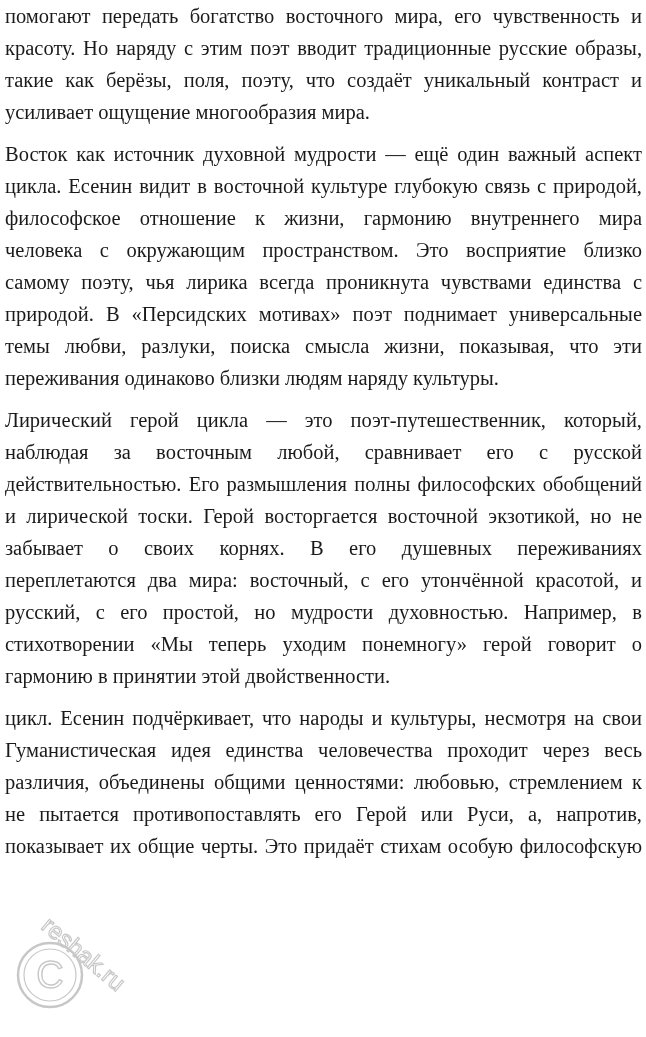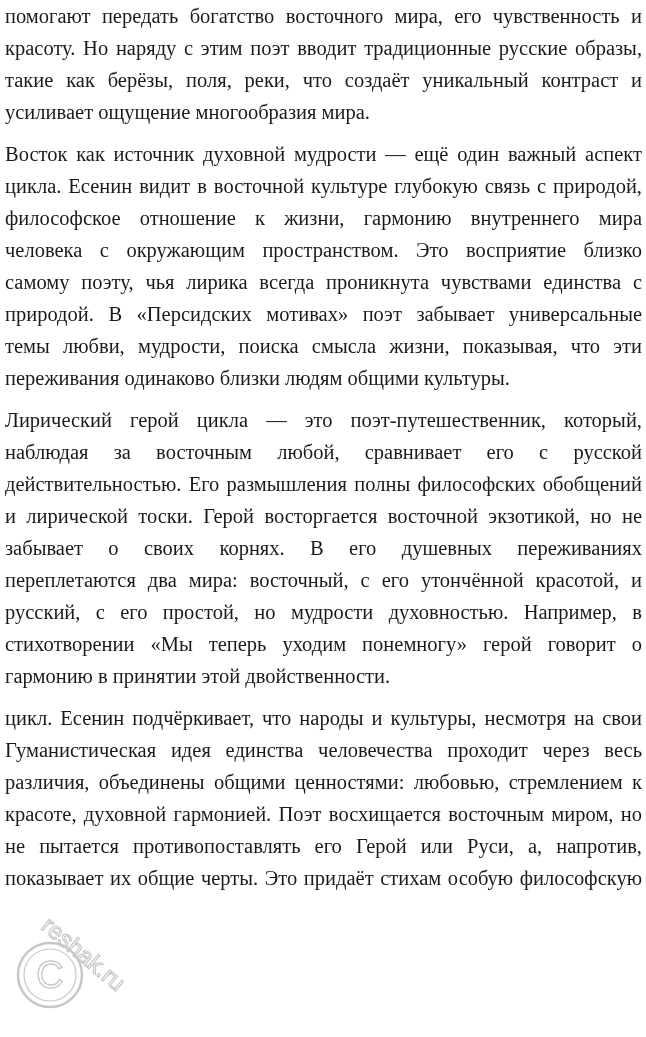"такие как берёзы, поля, реки," span.line-inner { text: реки -> поэту }
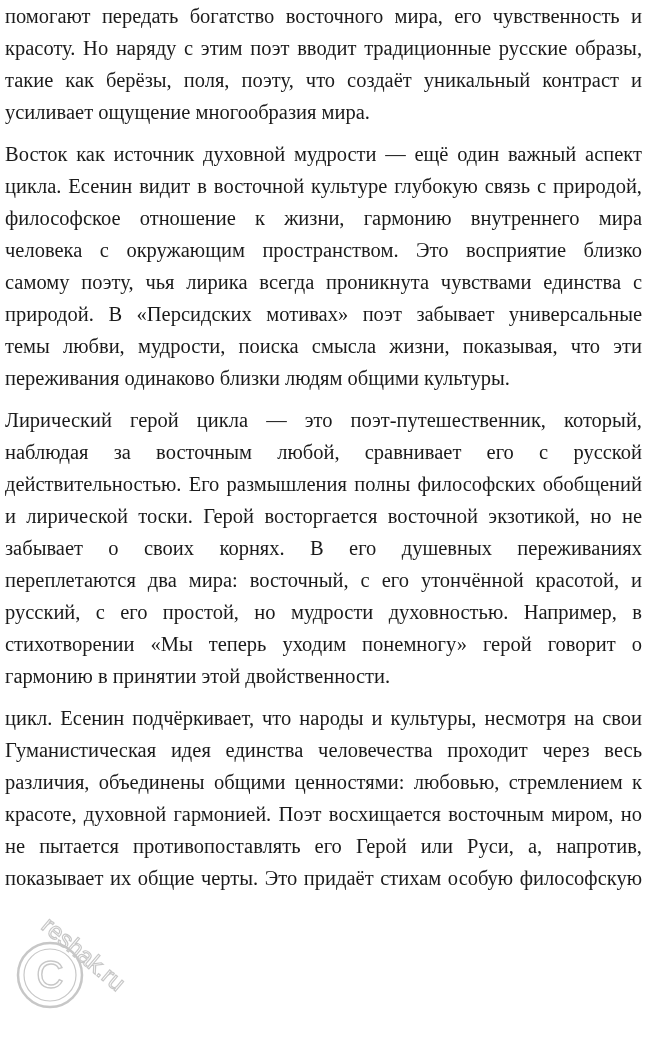"природой. В «Персидских мотивах» поэт" span.line-inner { text: забывает -> поднимает }
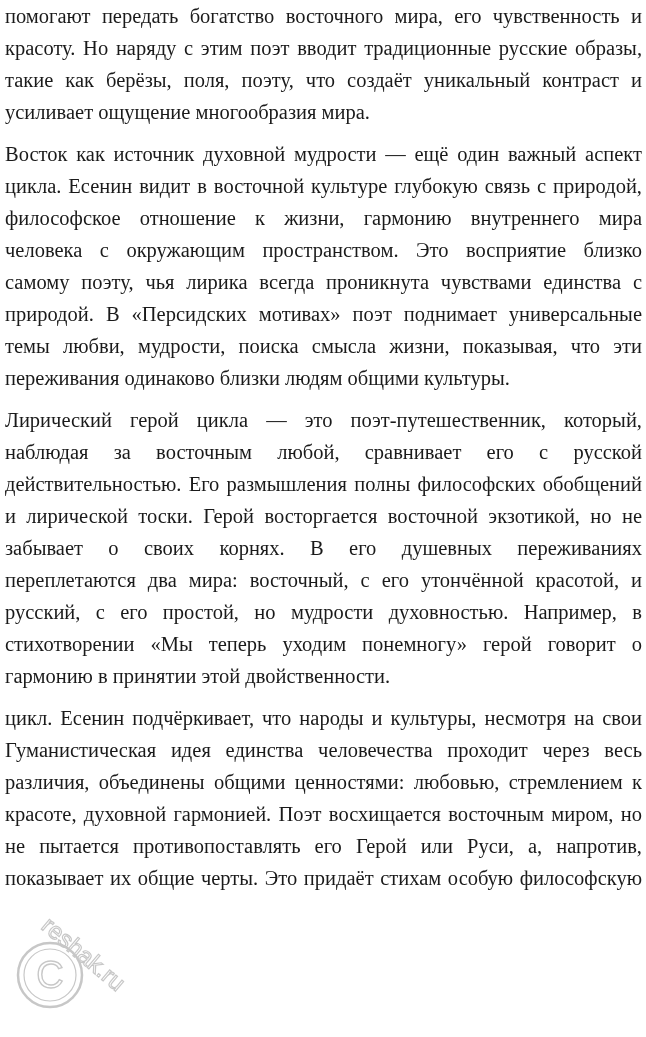"темы любви, мудрости, поиска смысла" span.line-inner { text: мудрости -> разлуки }
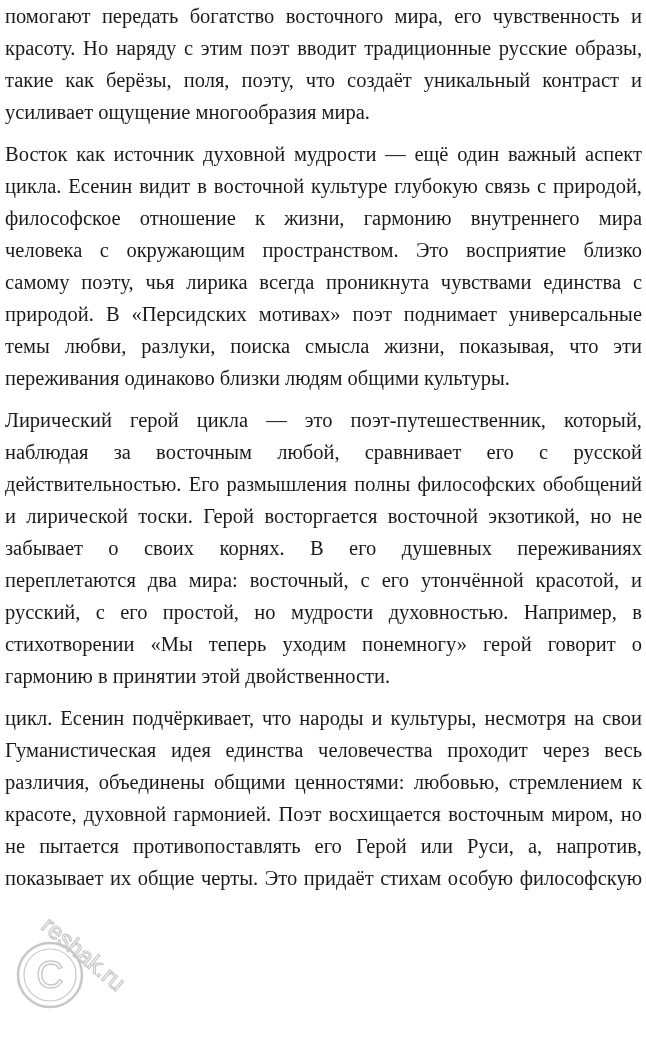"переживания одинаково близки людям" span.line-inner { text: общими -> наряду }
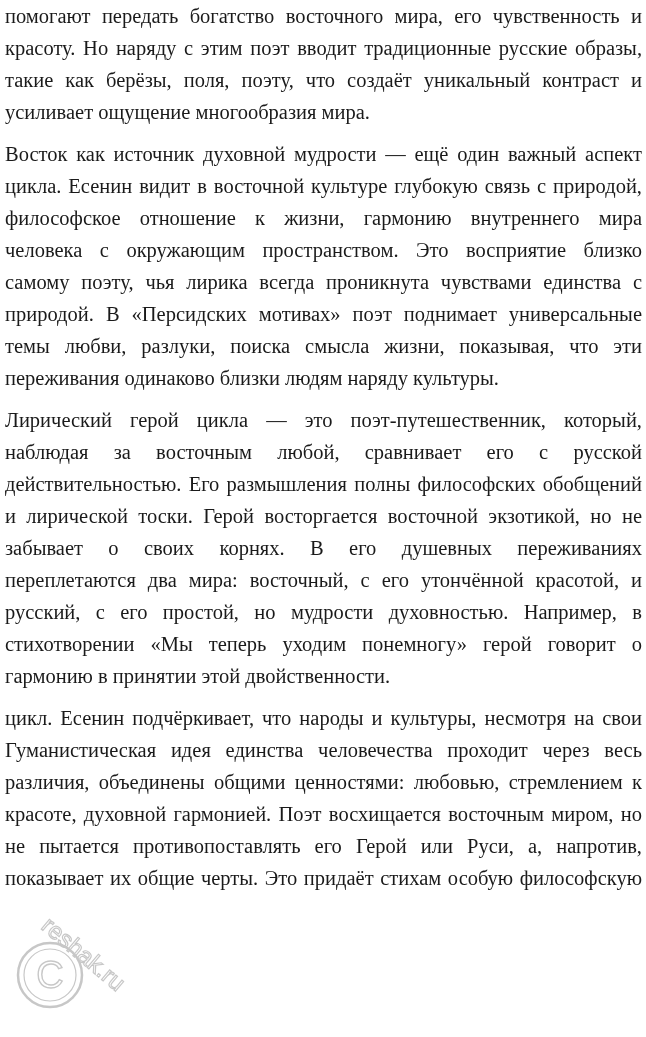"красоте, духовной гармонией. Поэт" span.line { html: <span> <span>красоте, духовной гармонией. Поэт восхищается восточным миром, но</span> </span> -> none }
